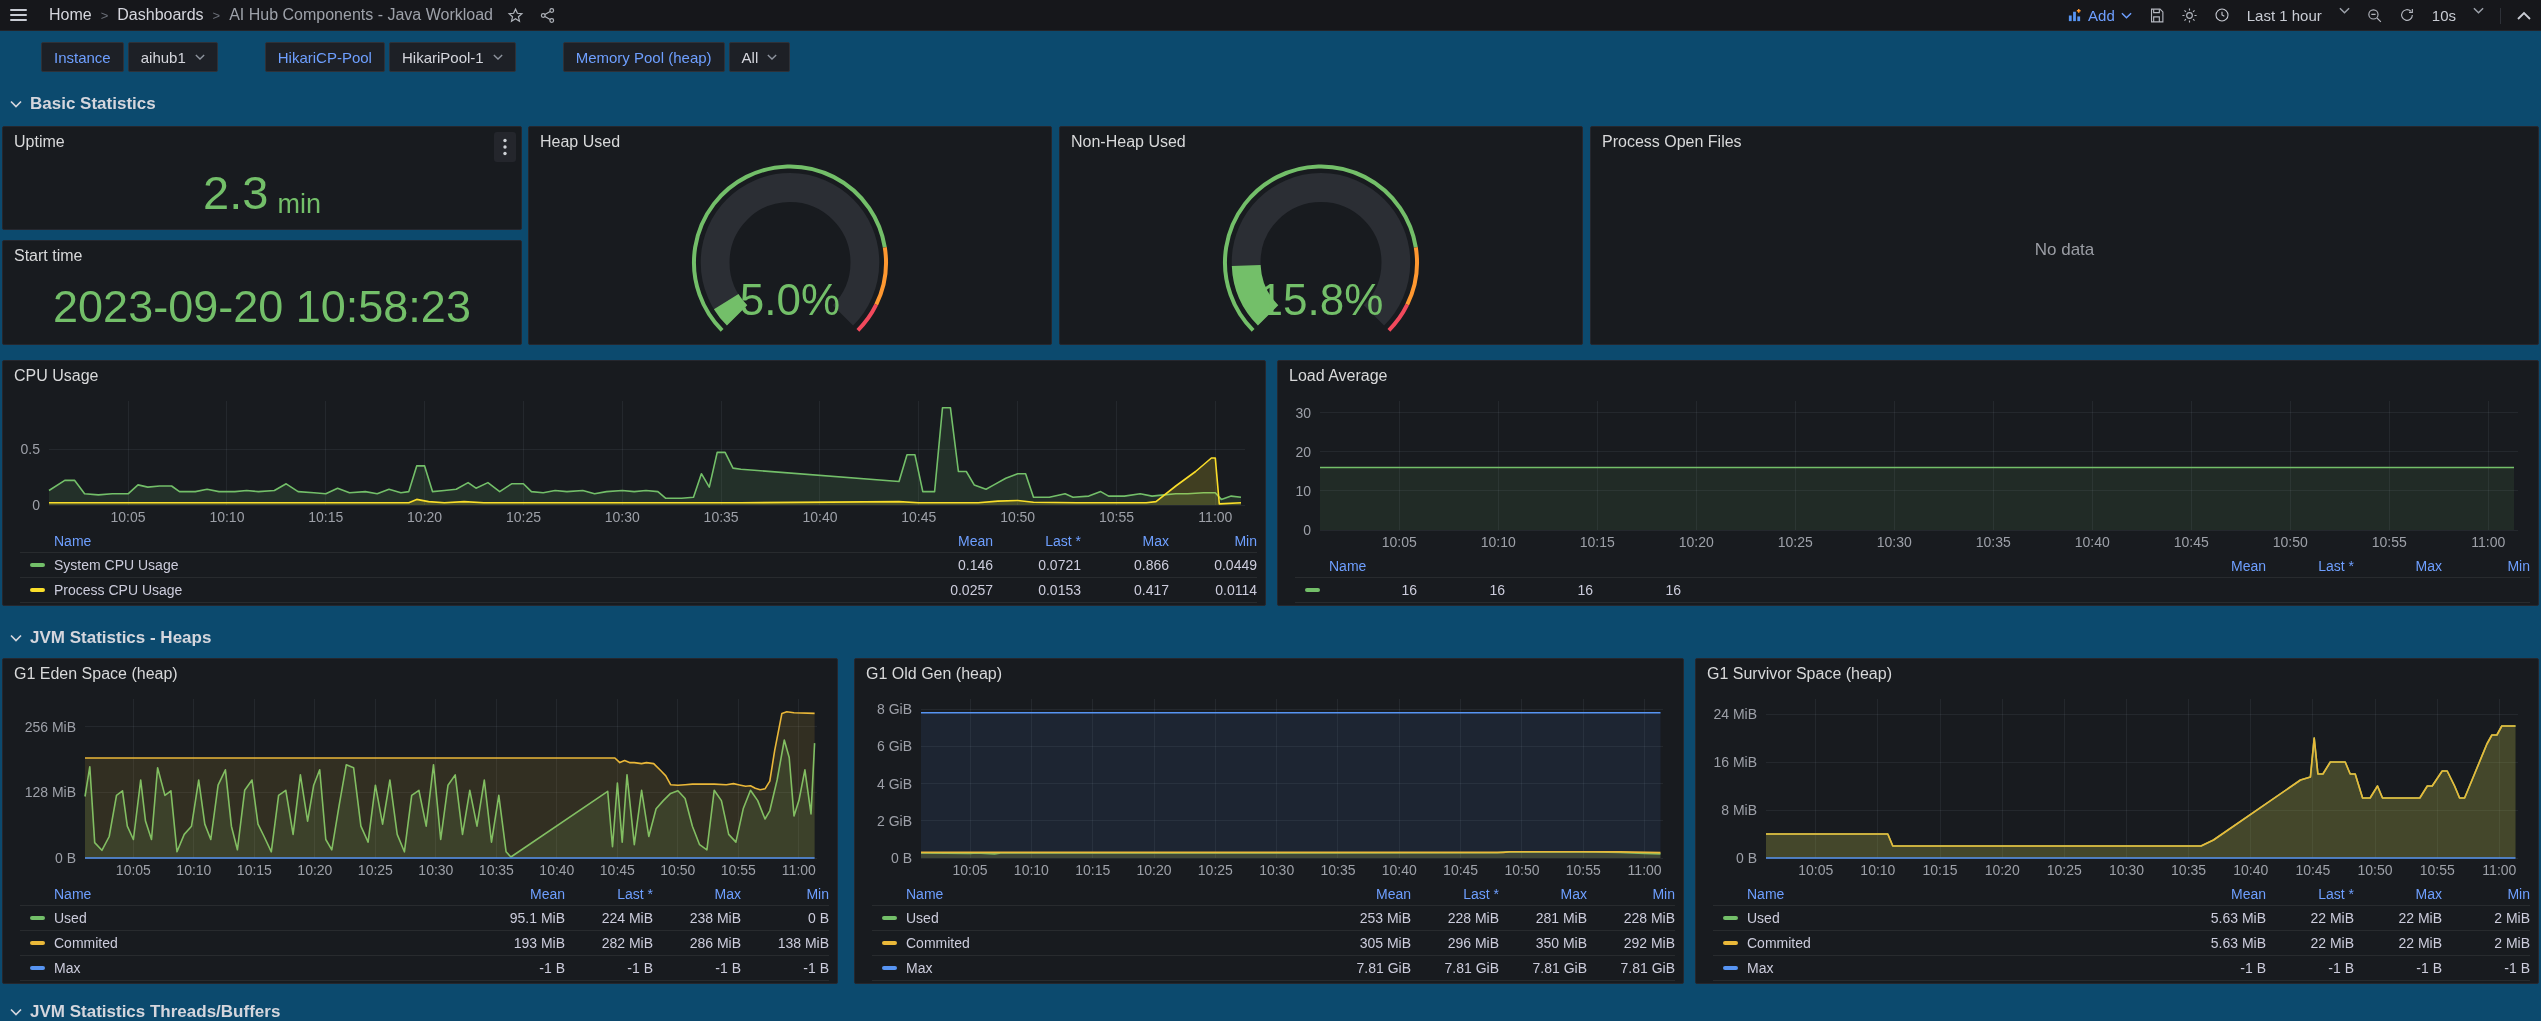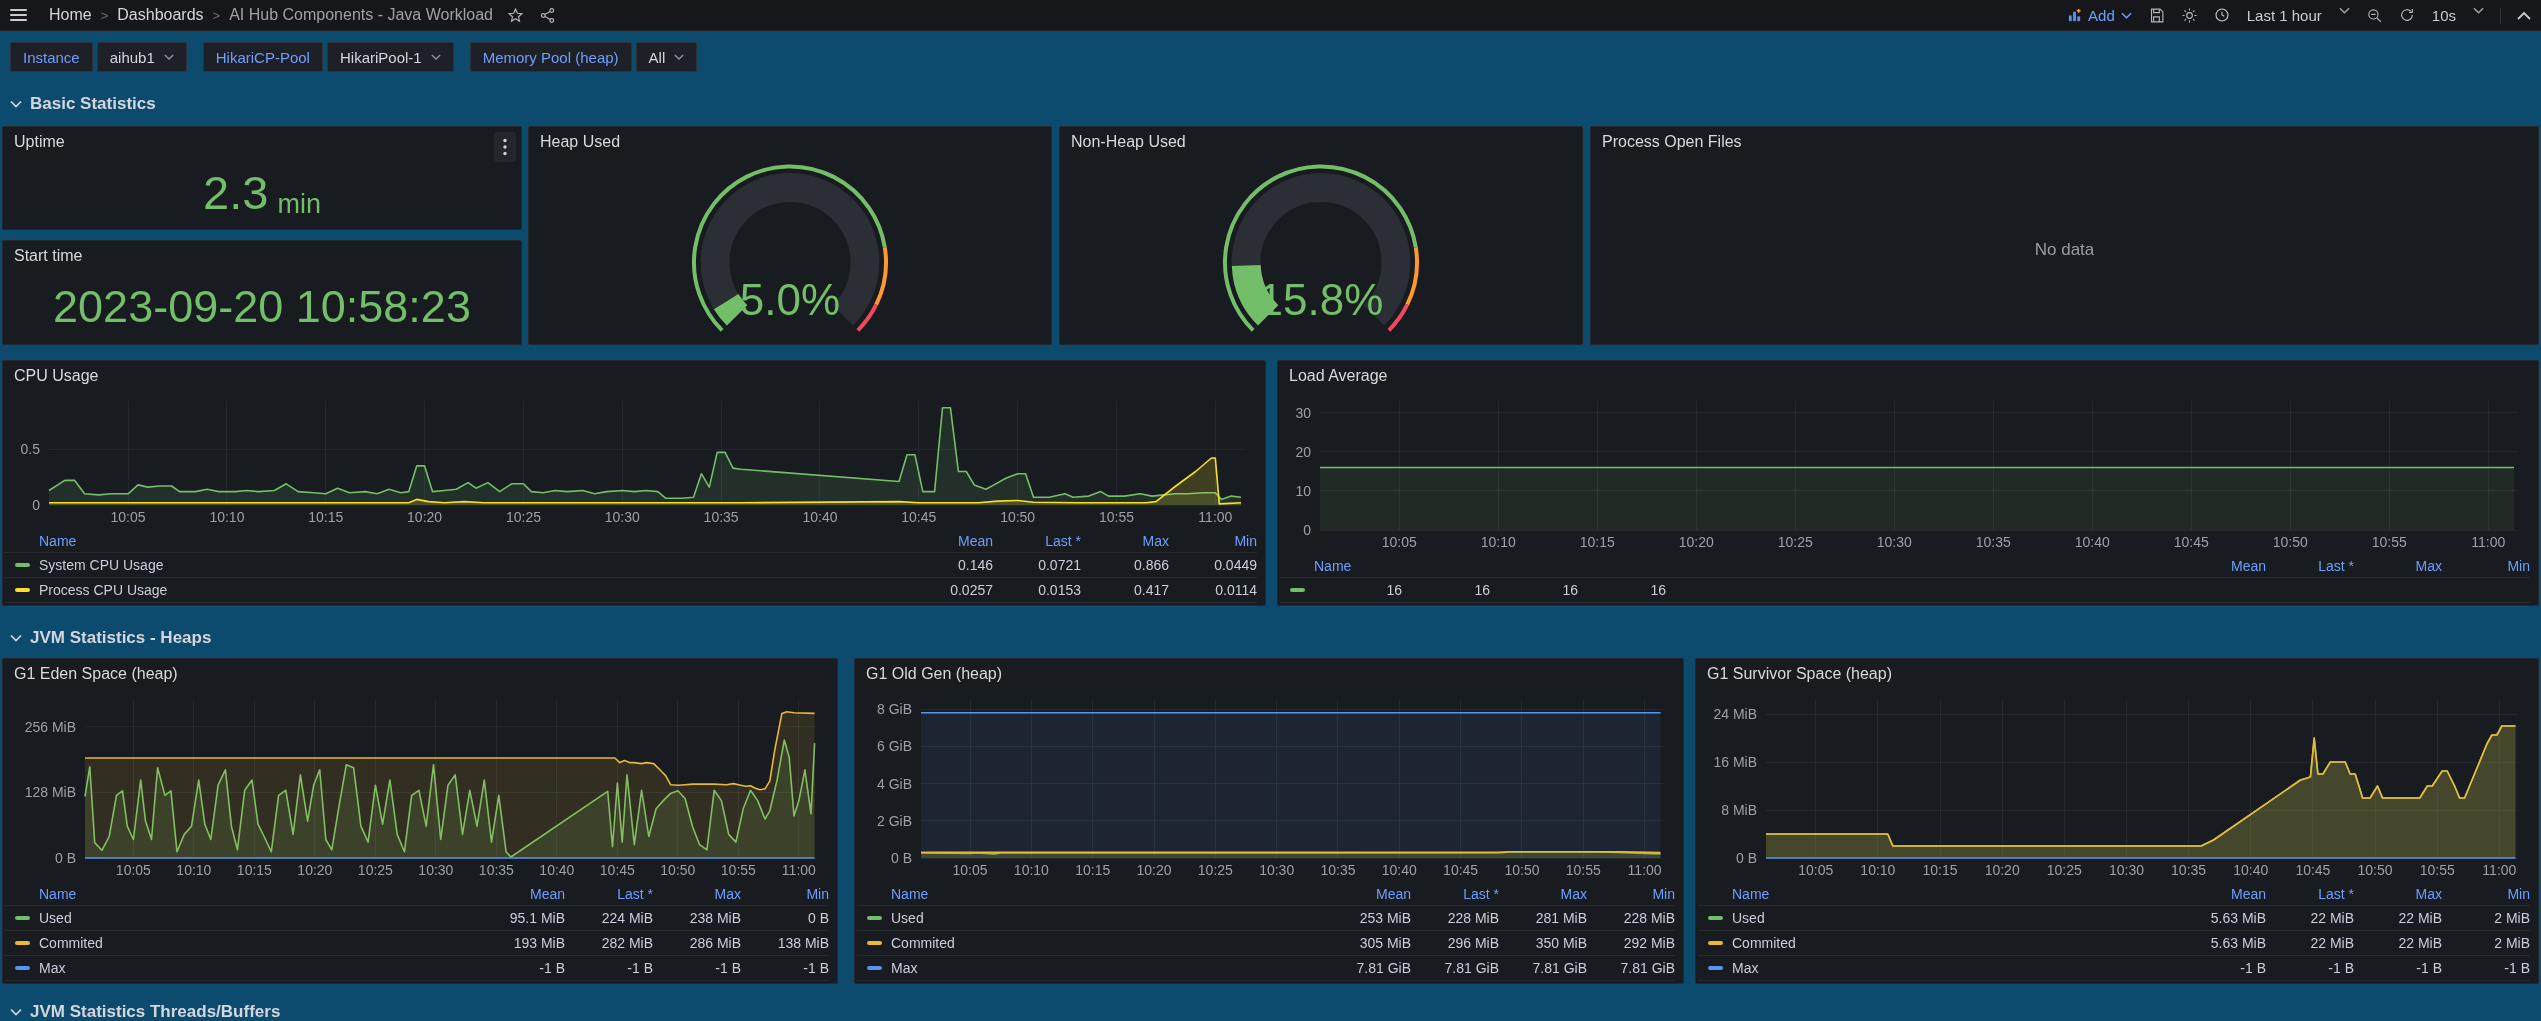"Instance" .vgroup { margin-left: none -> 31px }
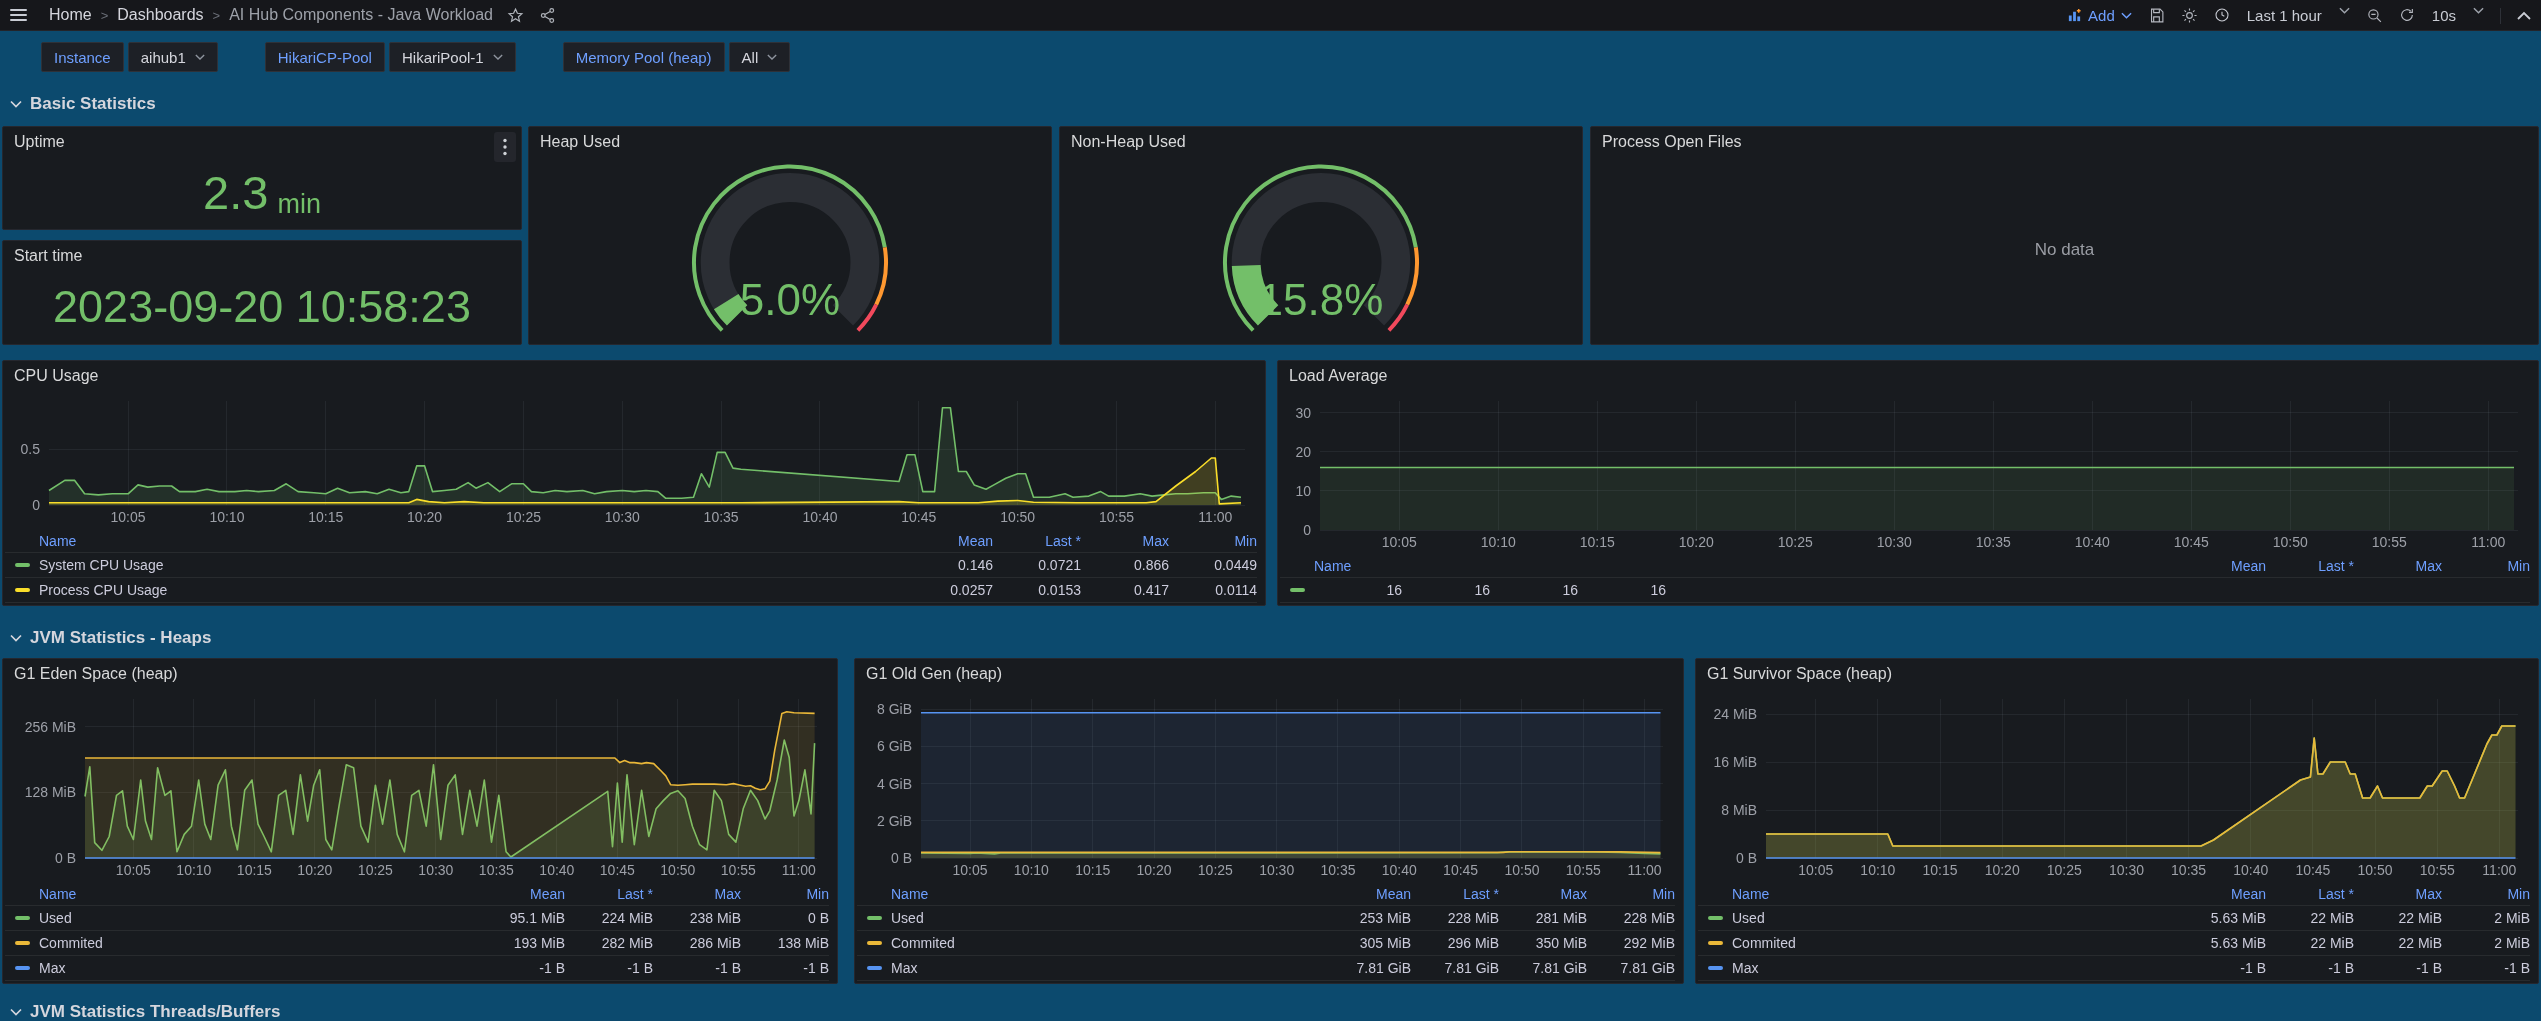"Name" .legend { left: 2px -> 17px }
